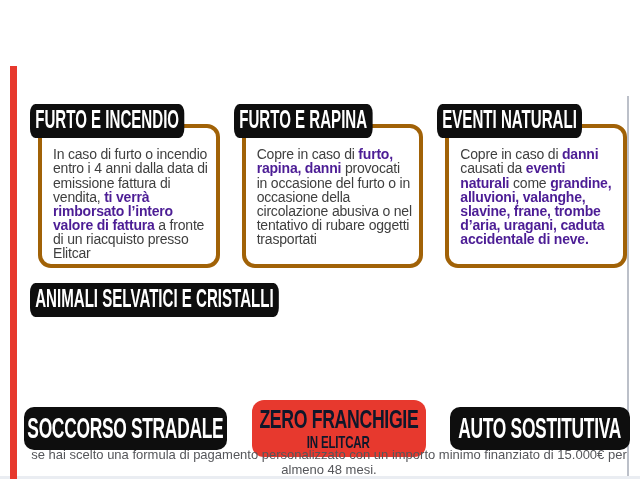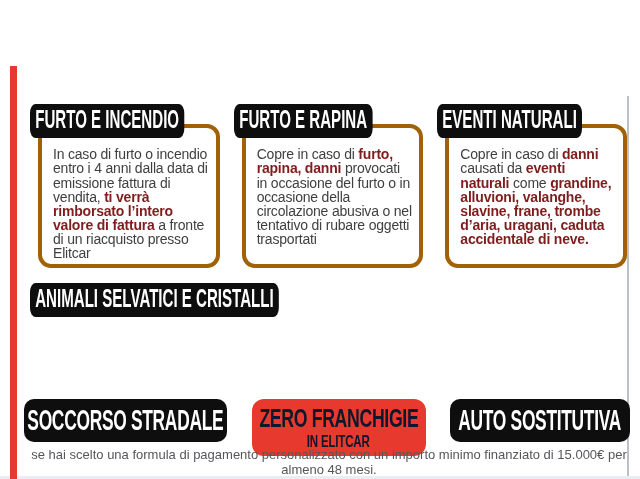"furto, rapina, danni" .card-body .b { color: #7f1d1d -> #4c1d95 }
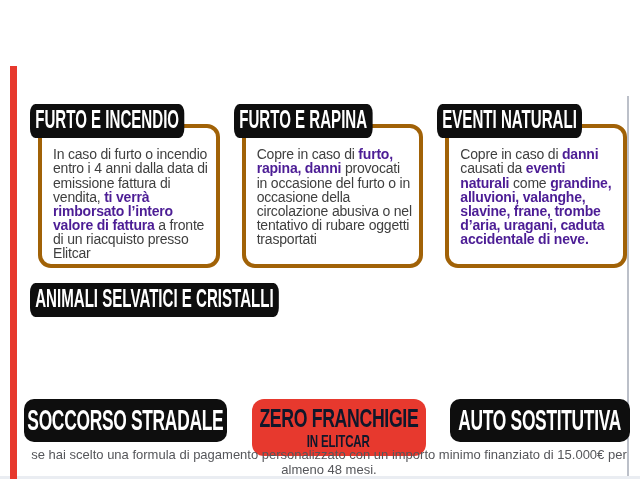"SOCCORSO STRADALE" .pill-row { align-items: flex-start -> center }
